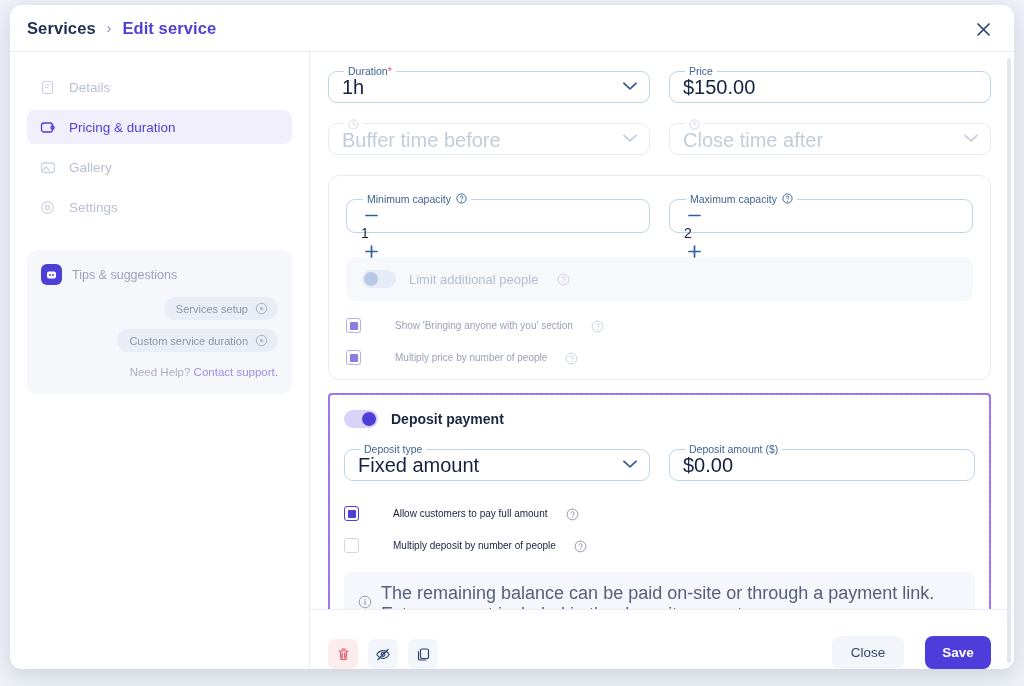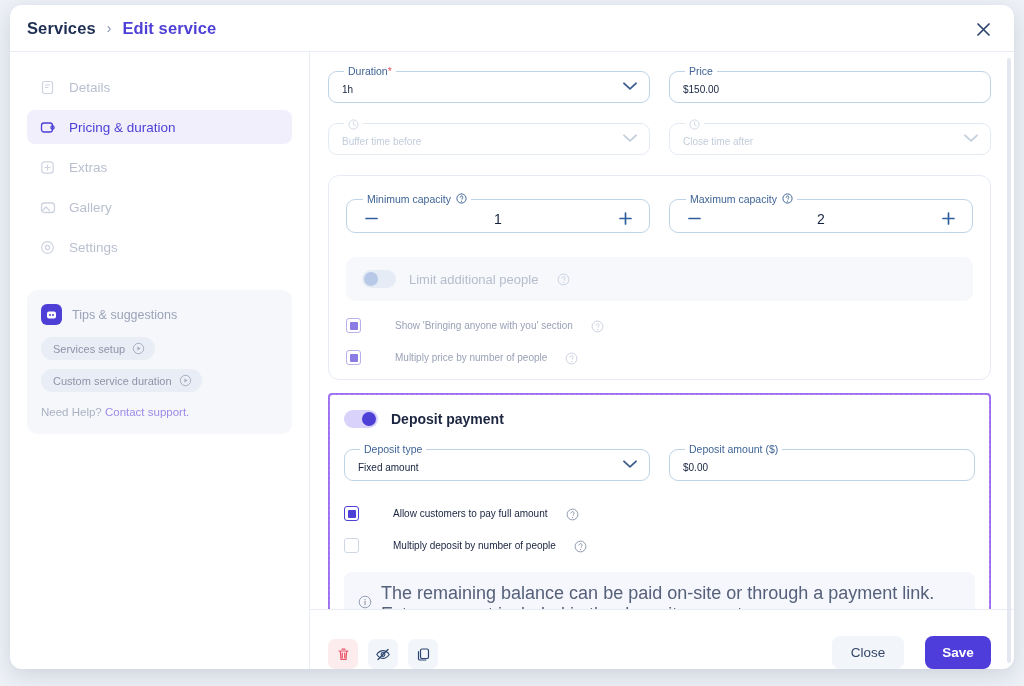"Duration*" .fld fieldset { align-items: center -> flex-start; flex-direction: none -> column }
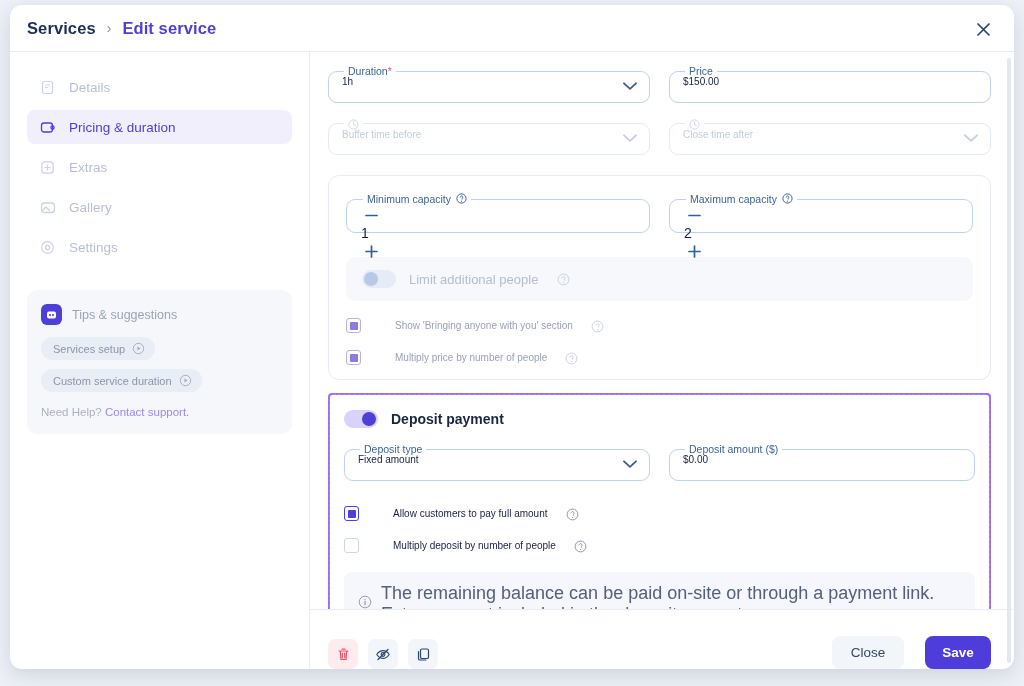"1h" .fld .val { font-size: 10px -> 20px }
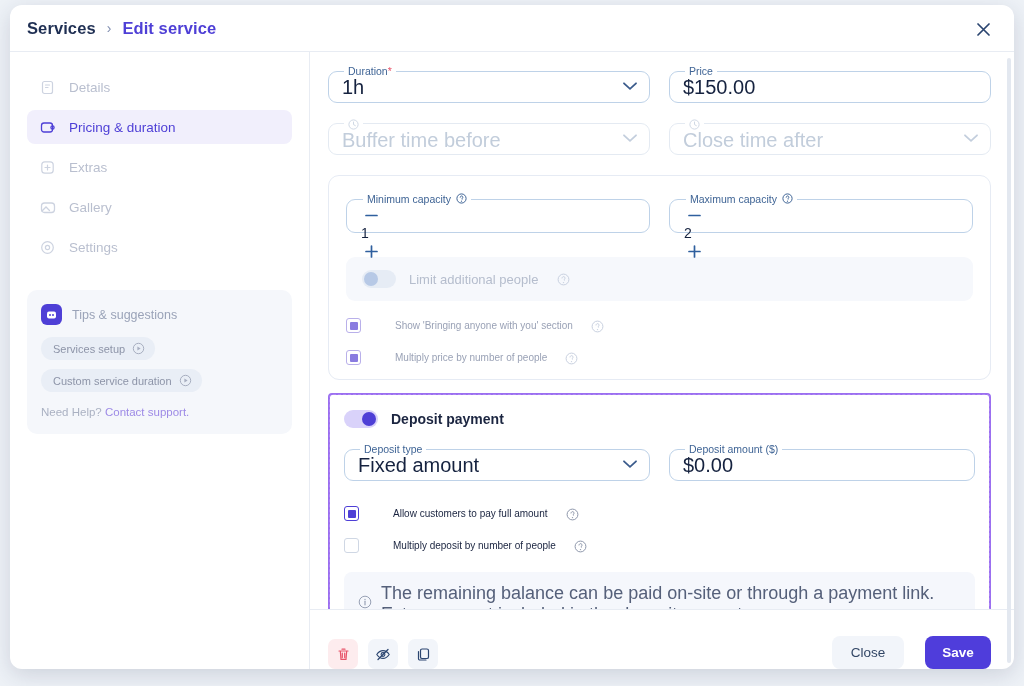"Extras" div.nav-item { html: <div> <span> <svg> <rect></rect> <path></path> </svg> </span> <span>Extras</span> </div> -> none }
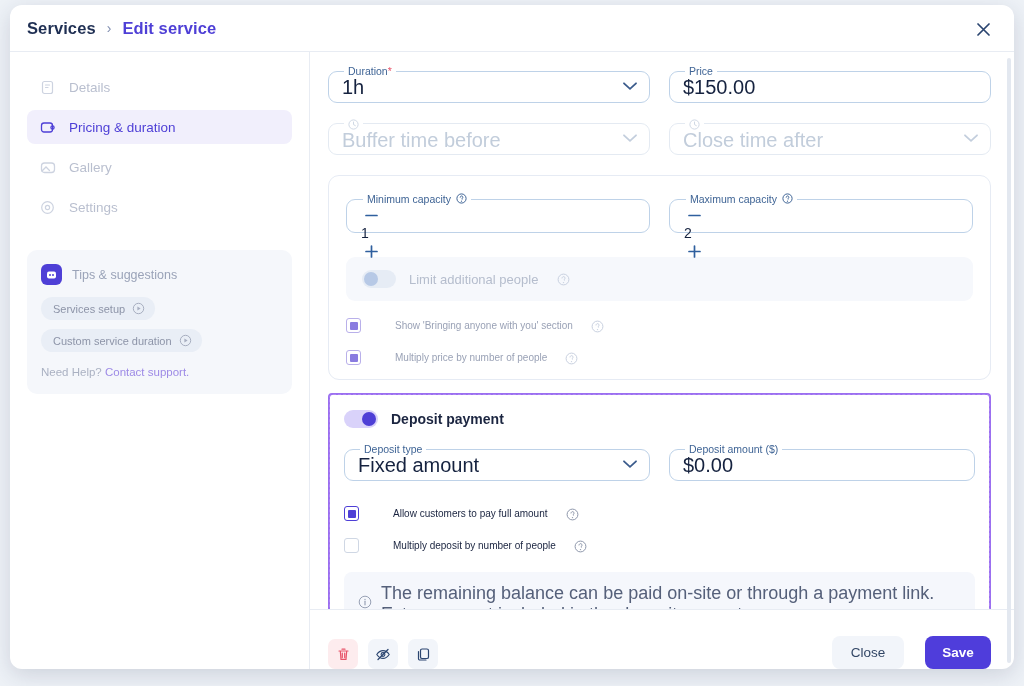"Tips & suggestions" .tips { text-align: none -> right }
